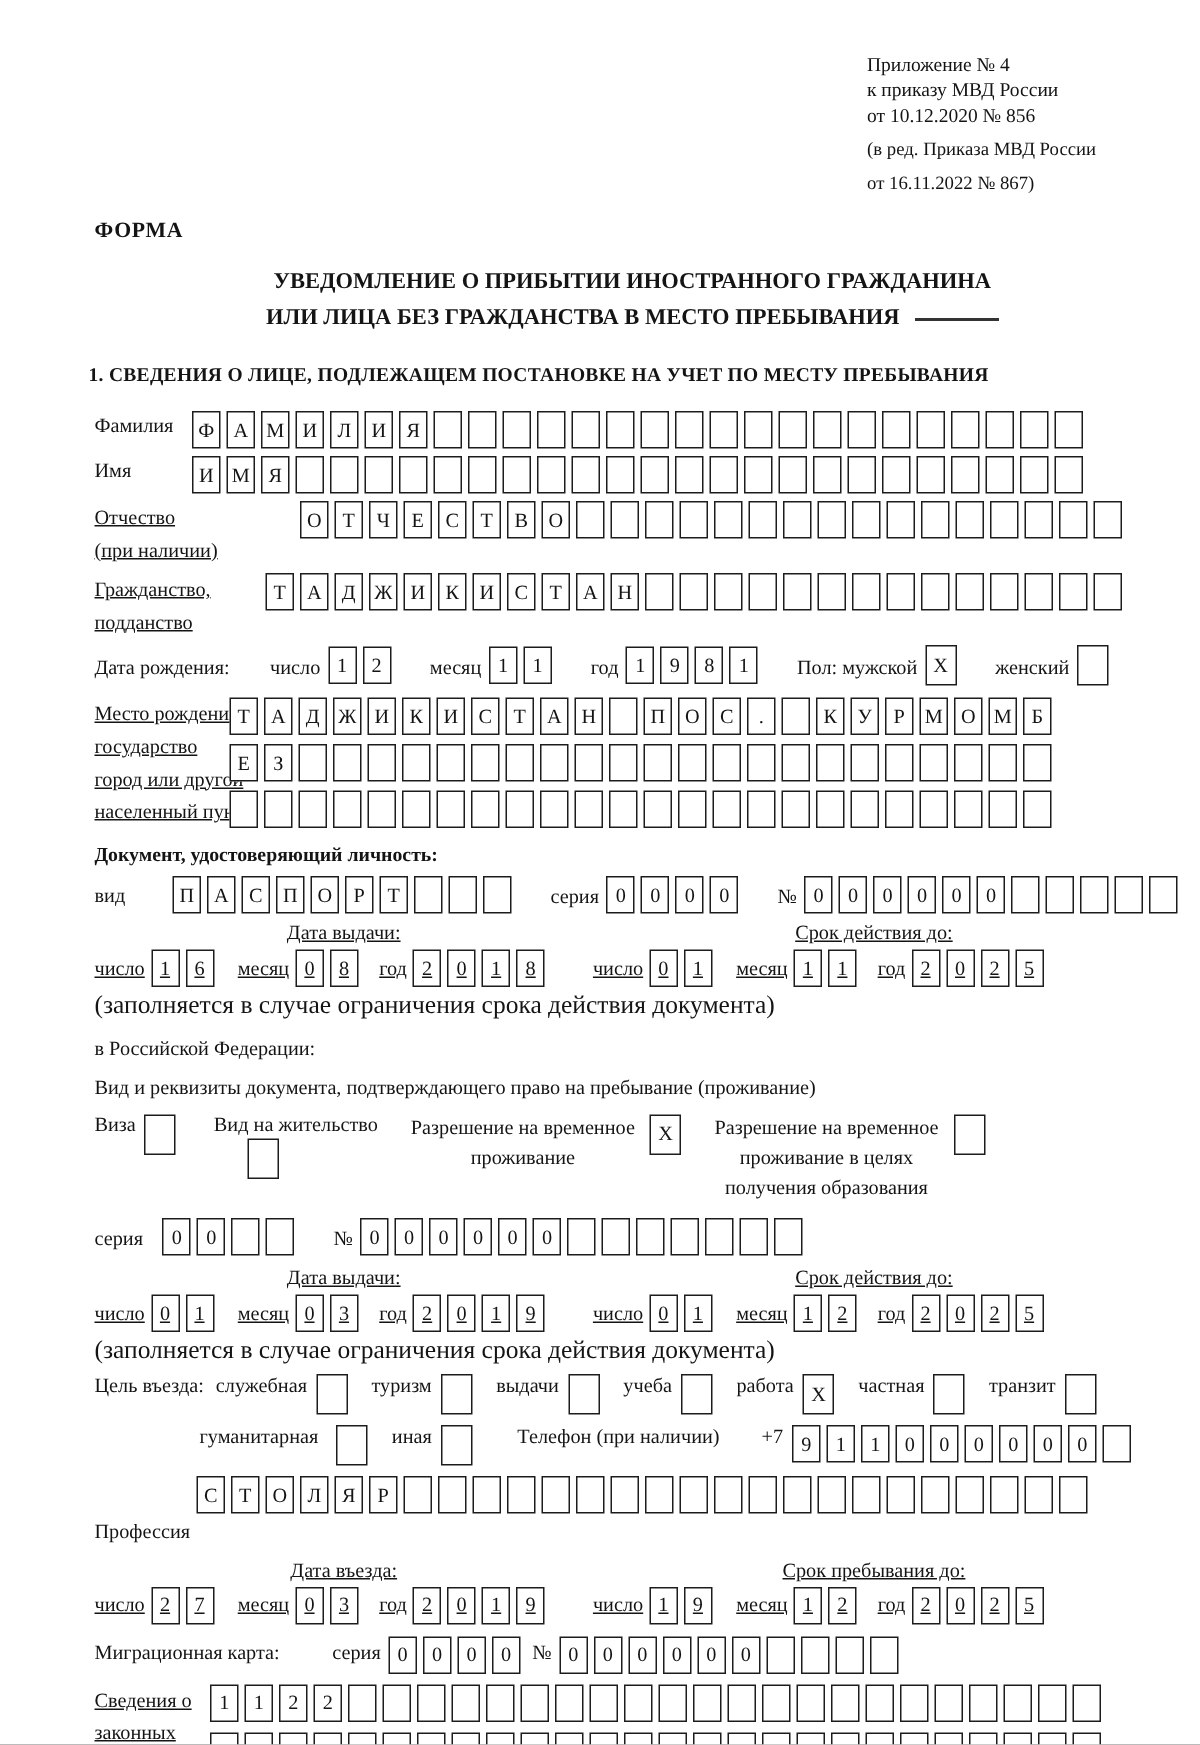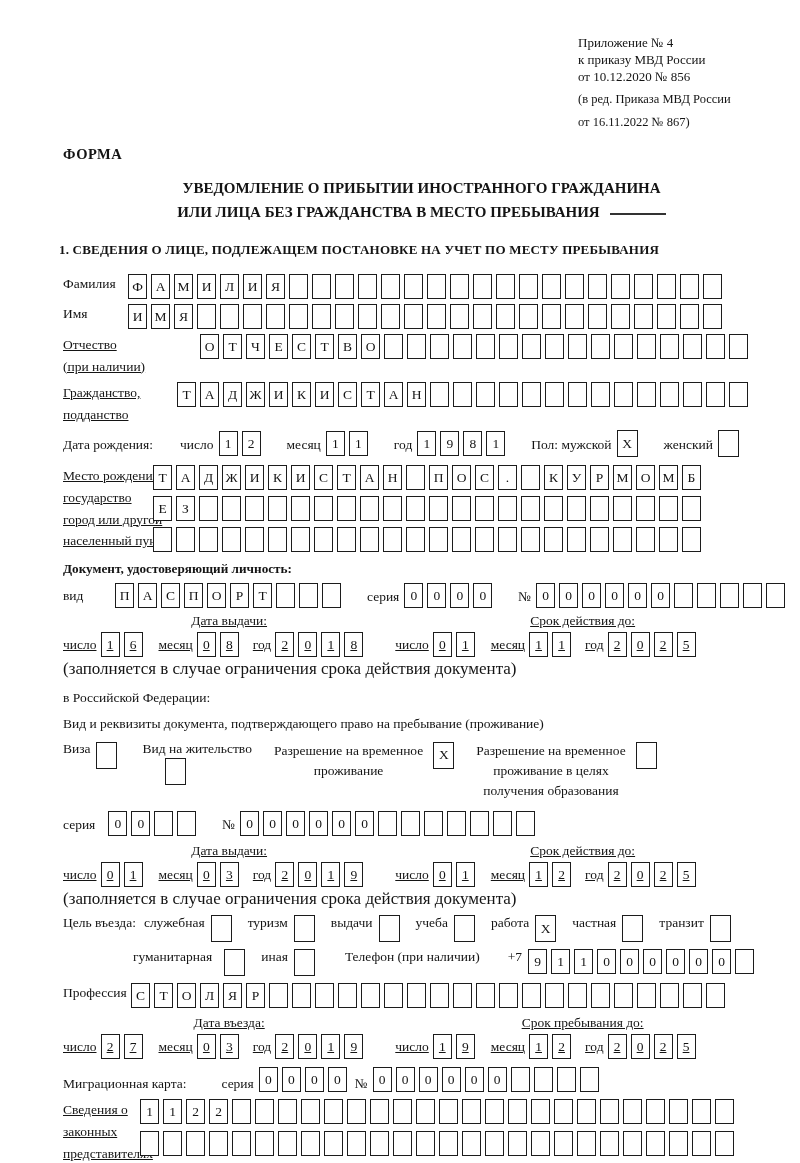"Профессия" div.flabel { margin-top: none -> 27px }
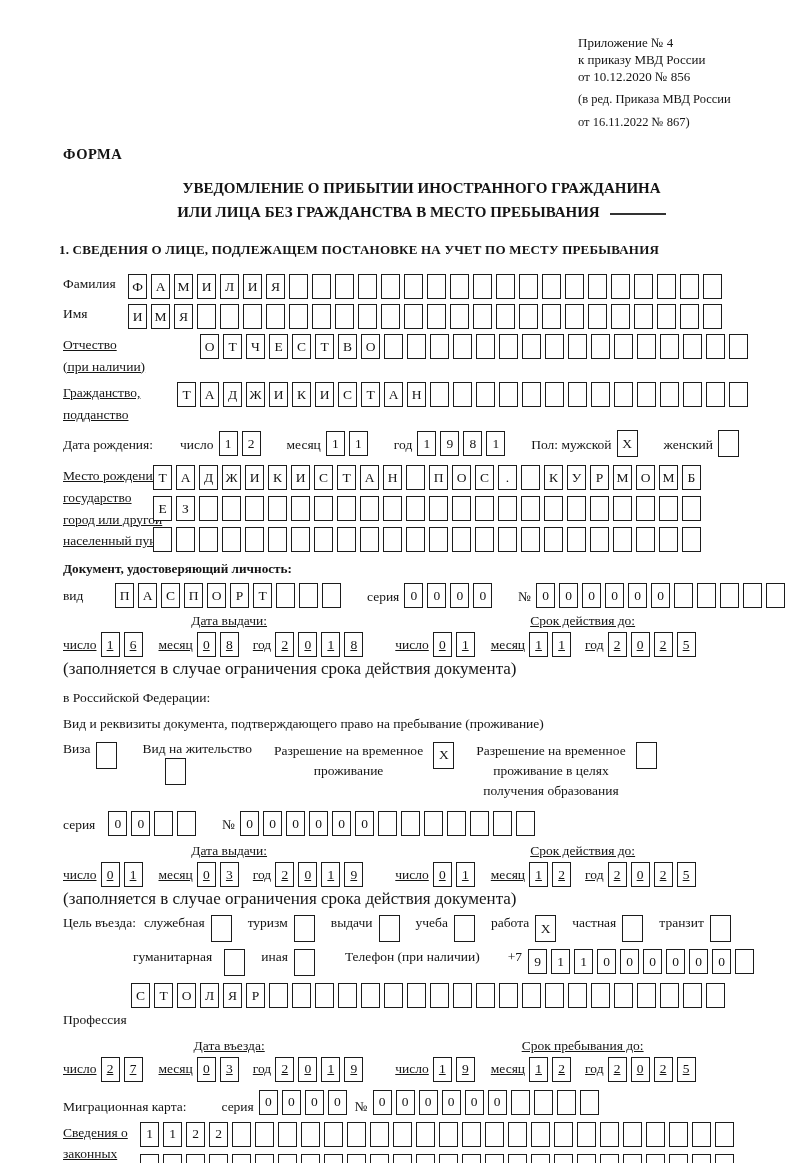"Миграционная карта:" div.frow { align-items: flex-end -> flex-start }
